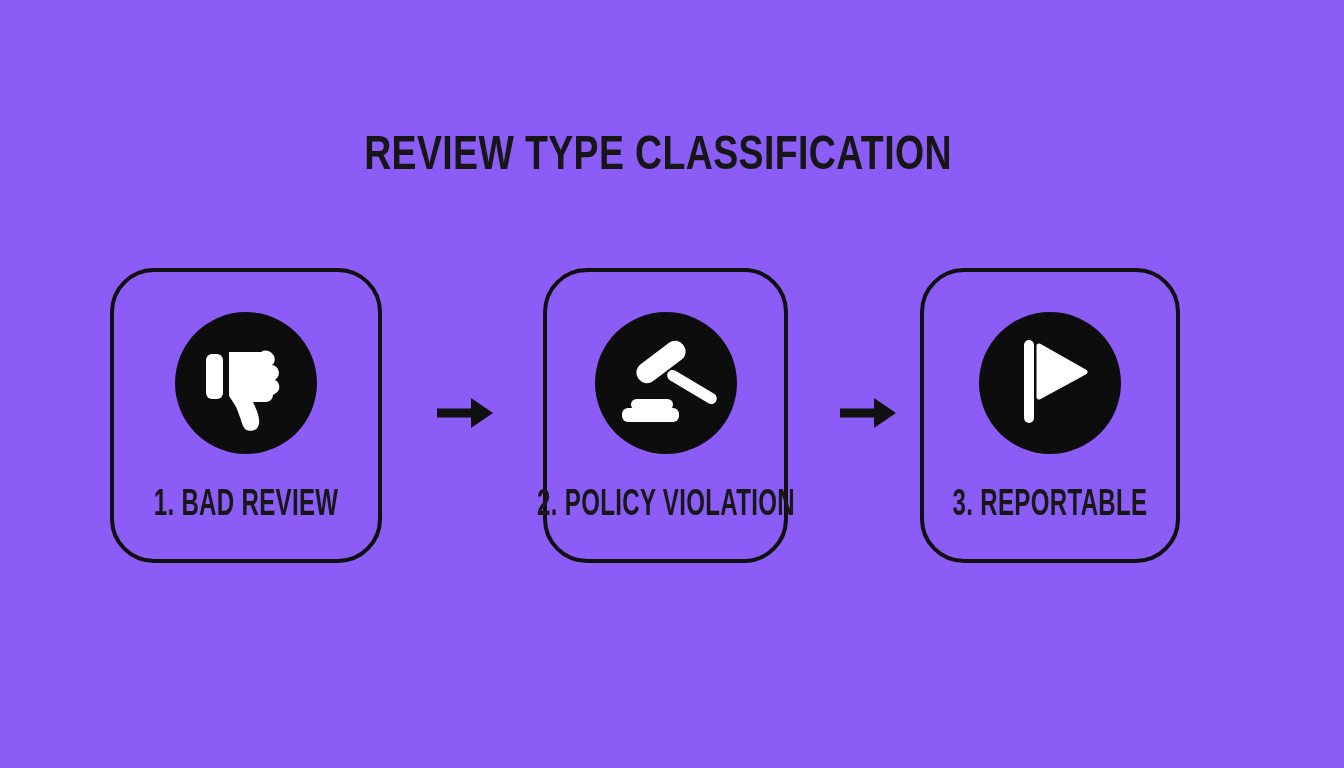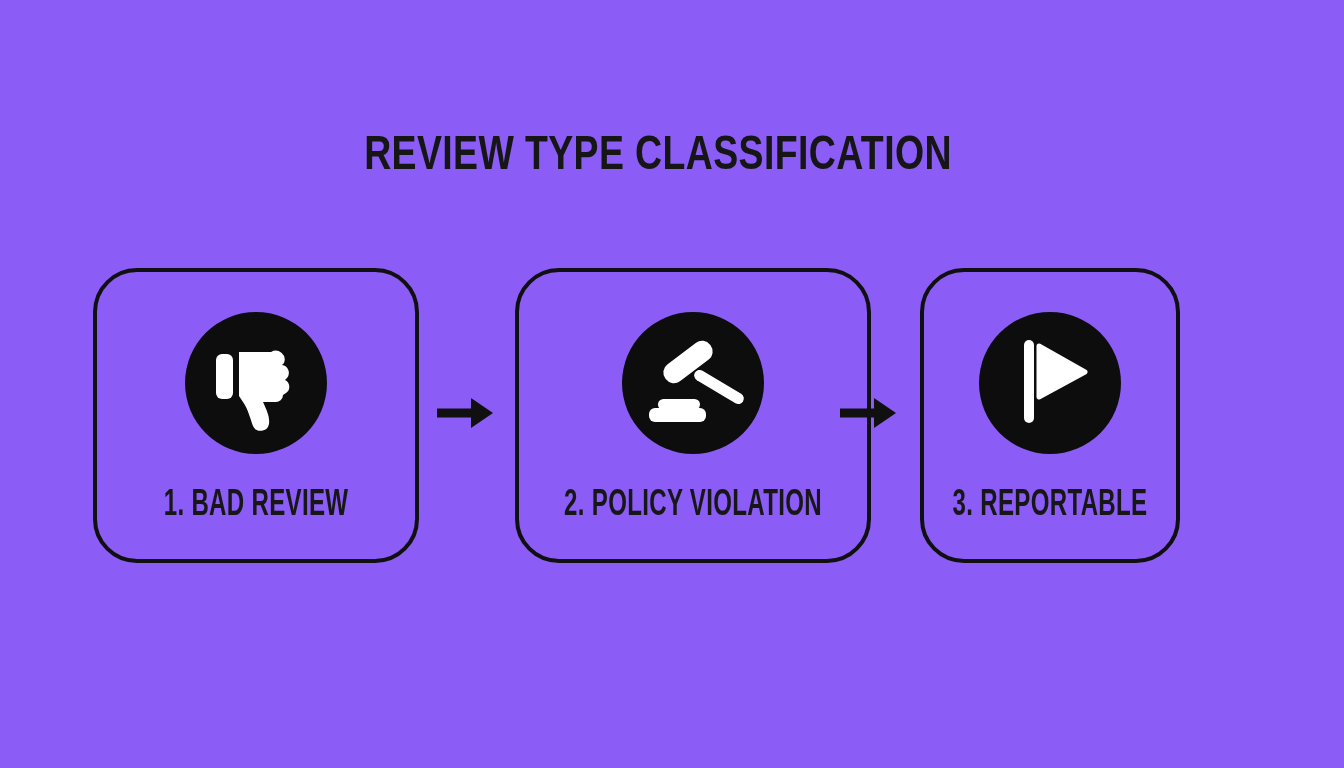"1. BAD REVIEW" .card-1 { left: 93px -> 110px; width: 326px -> 272px }
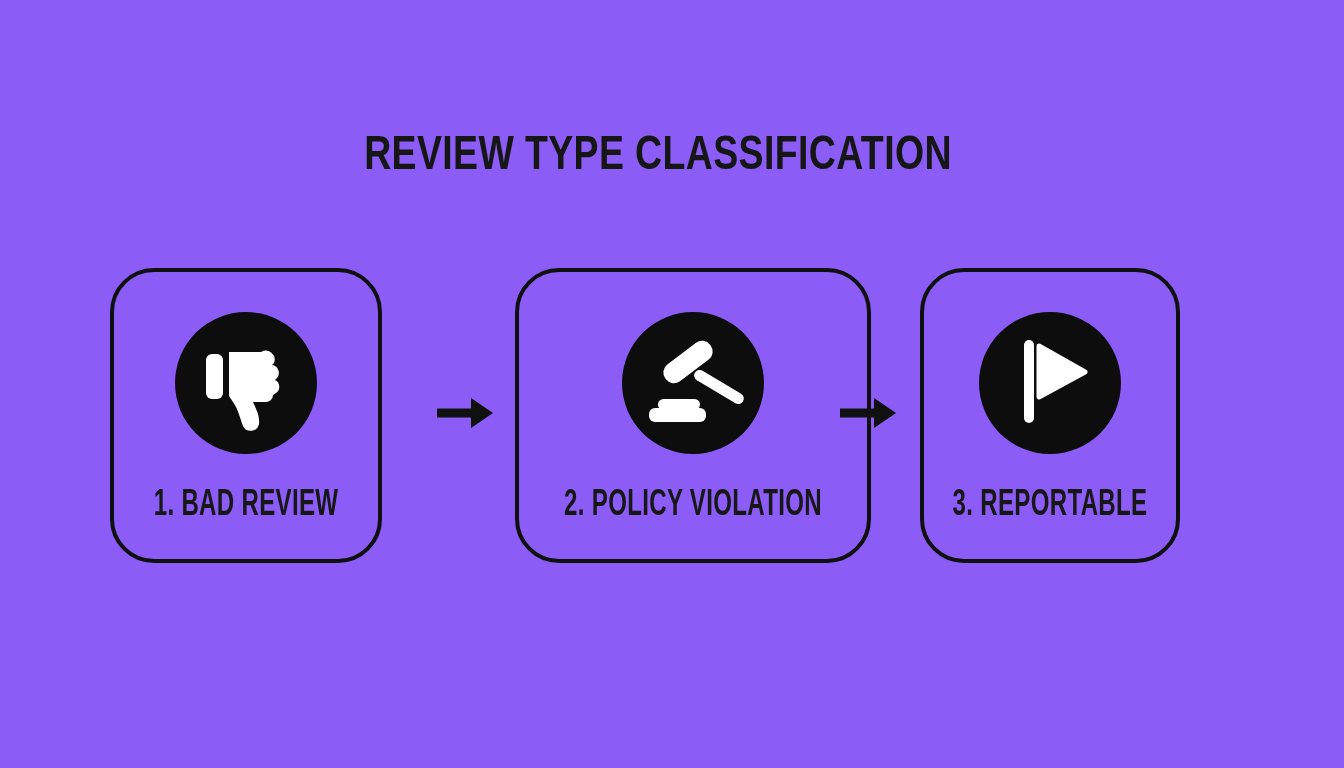"2. POLICY VIOLATION" .card-2 { left: 515px -> 543px; width: 356px -> 245px }
